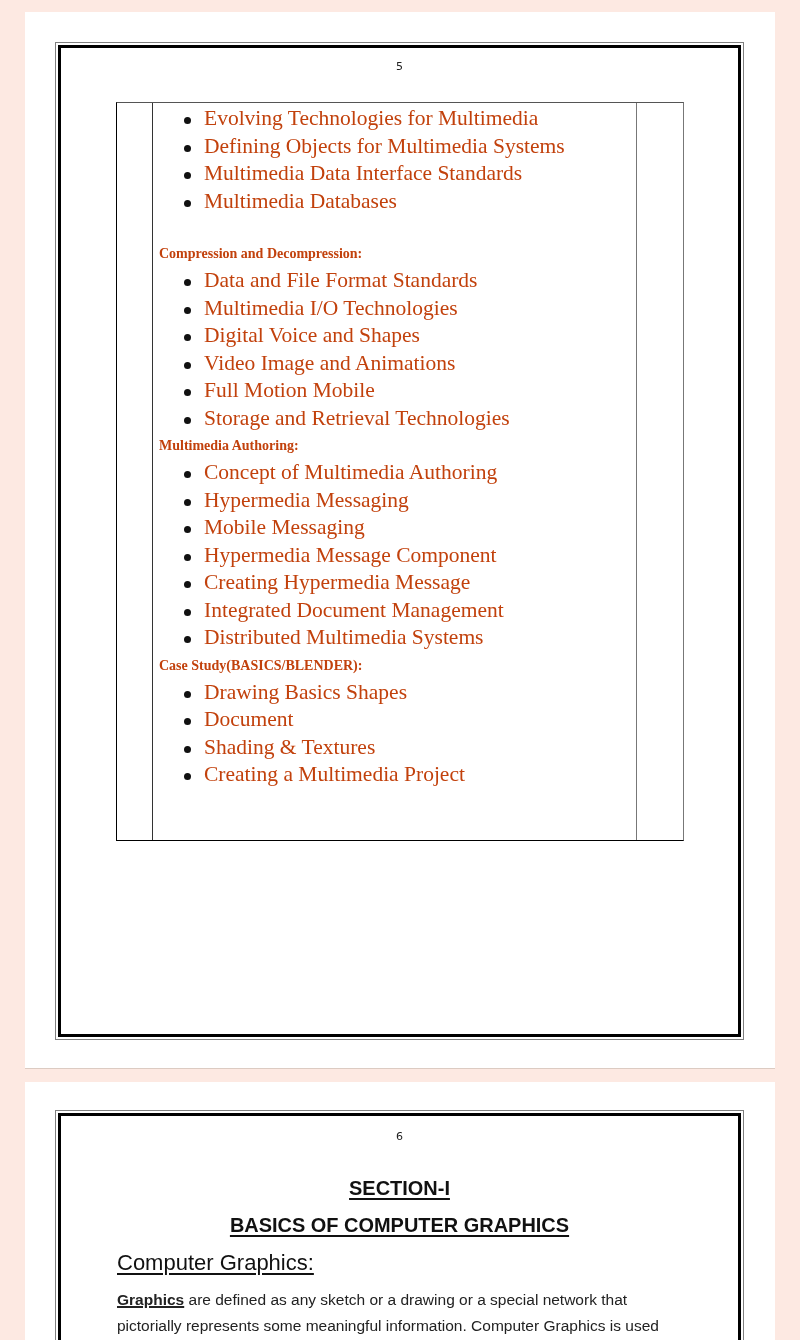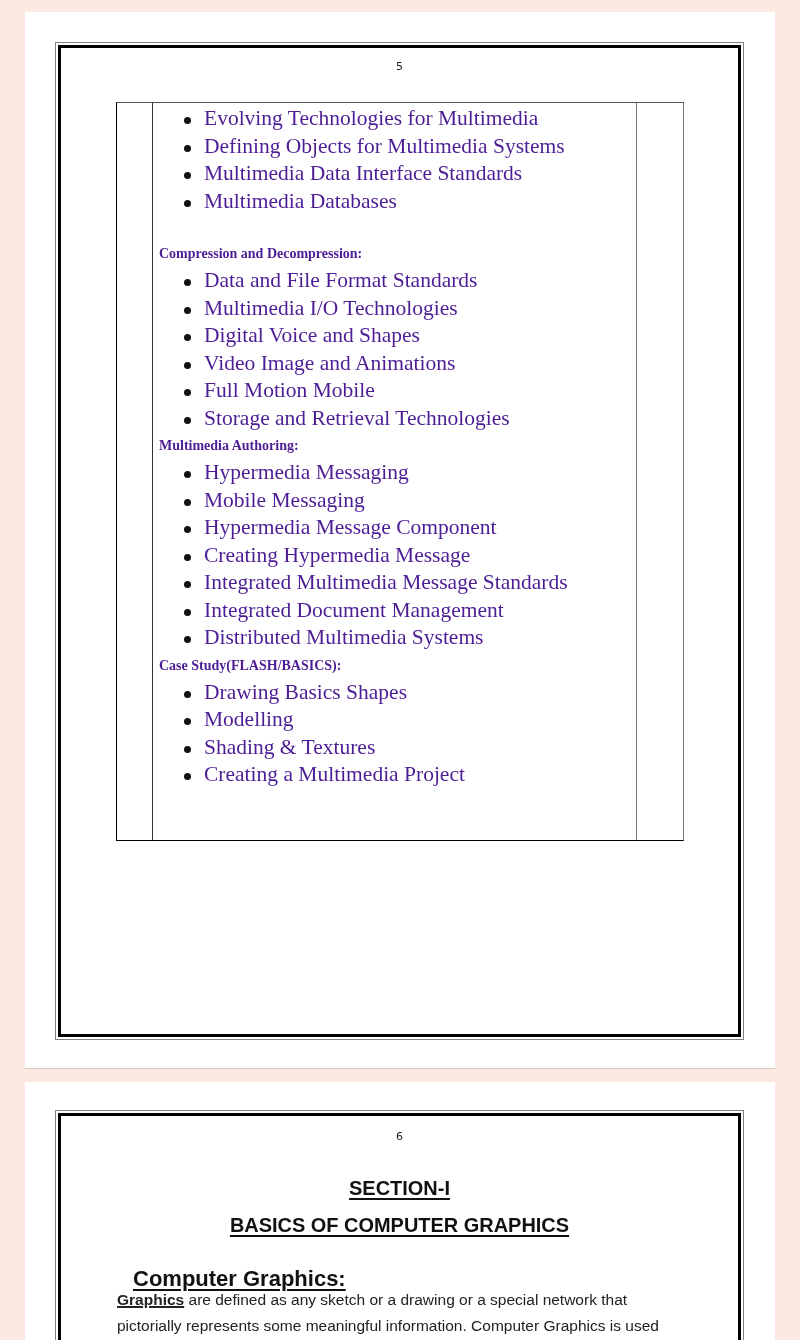"Evolving Technologies for Multimedia" .cell-content { color: #4c1d95 -> #c2410c }
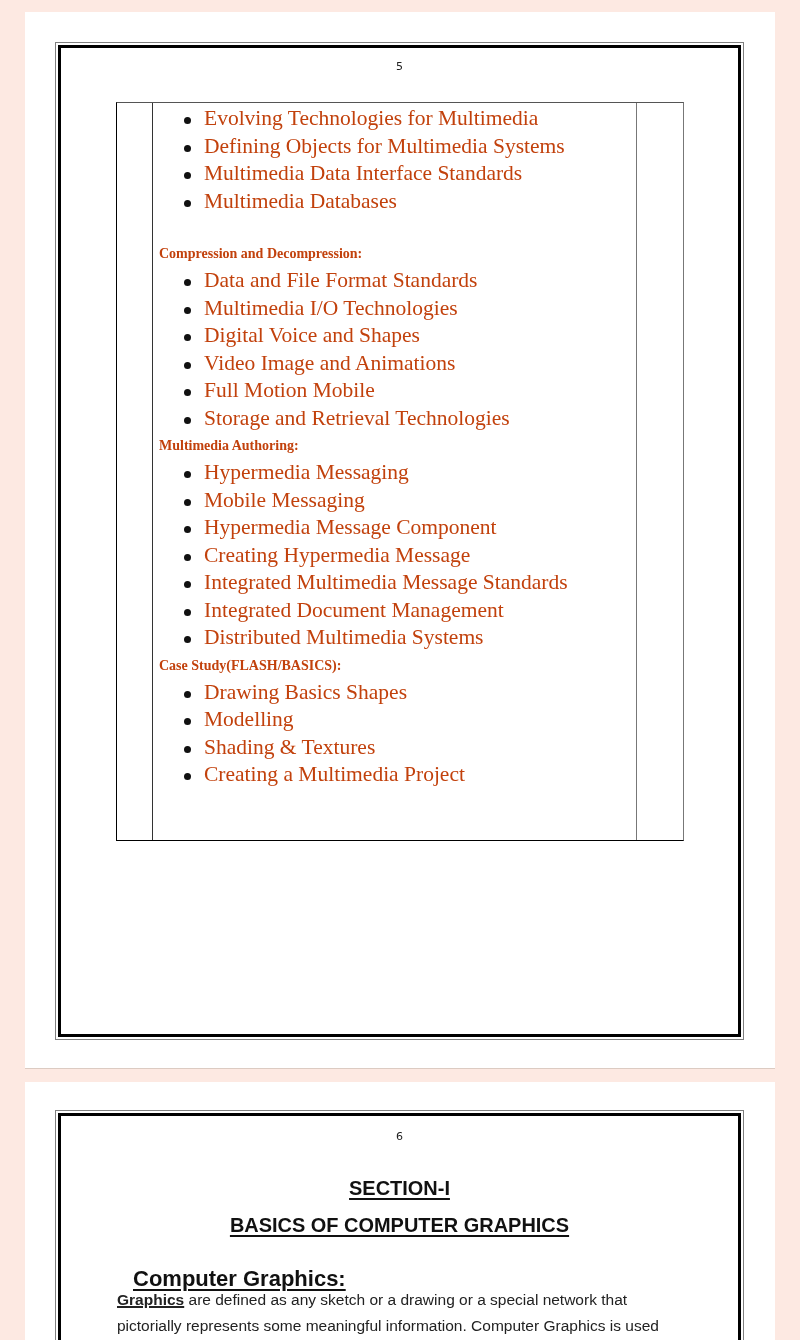"Concept of Multimedia Authoring" li { html: none -> <li>Concept of Multimedia Authoring</li> }
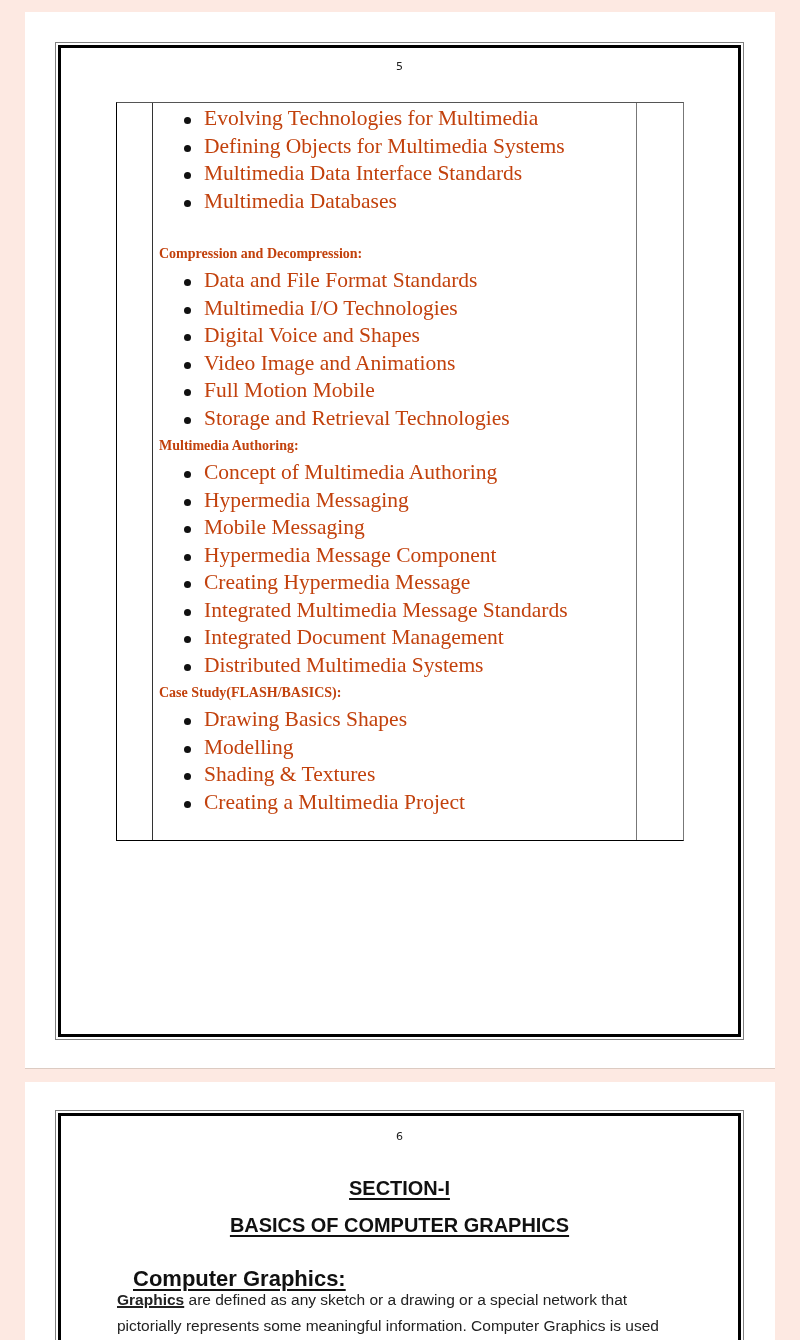"Integrated Multimedia Message Standards" li { html: <li>Integrated Multimedia Message Standards</li> -> none }
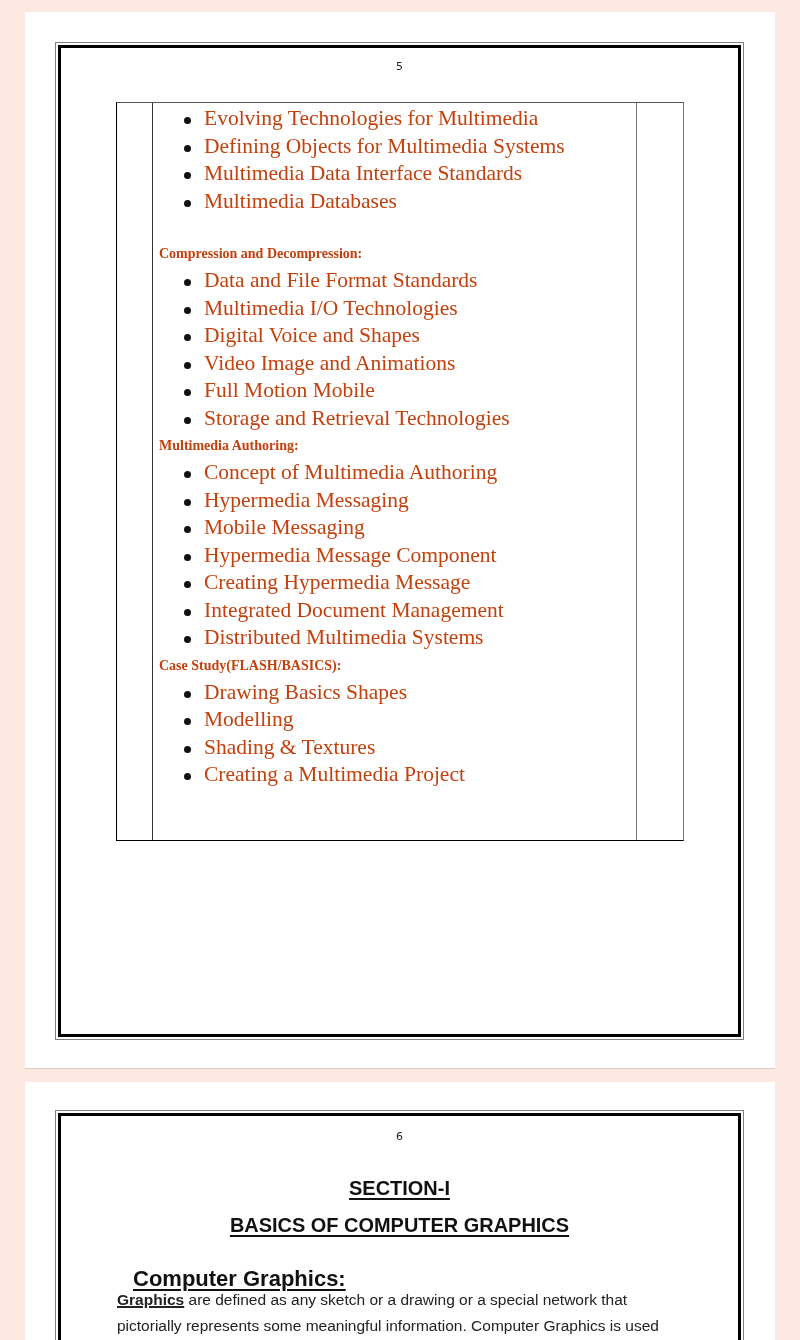"Case Study(FLASH/BASICS):" h3 { text: FLASH/BASICS -> BASICS/BLENDER }
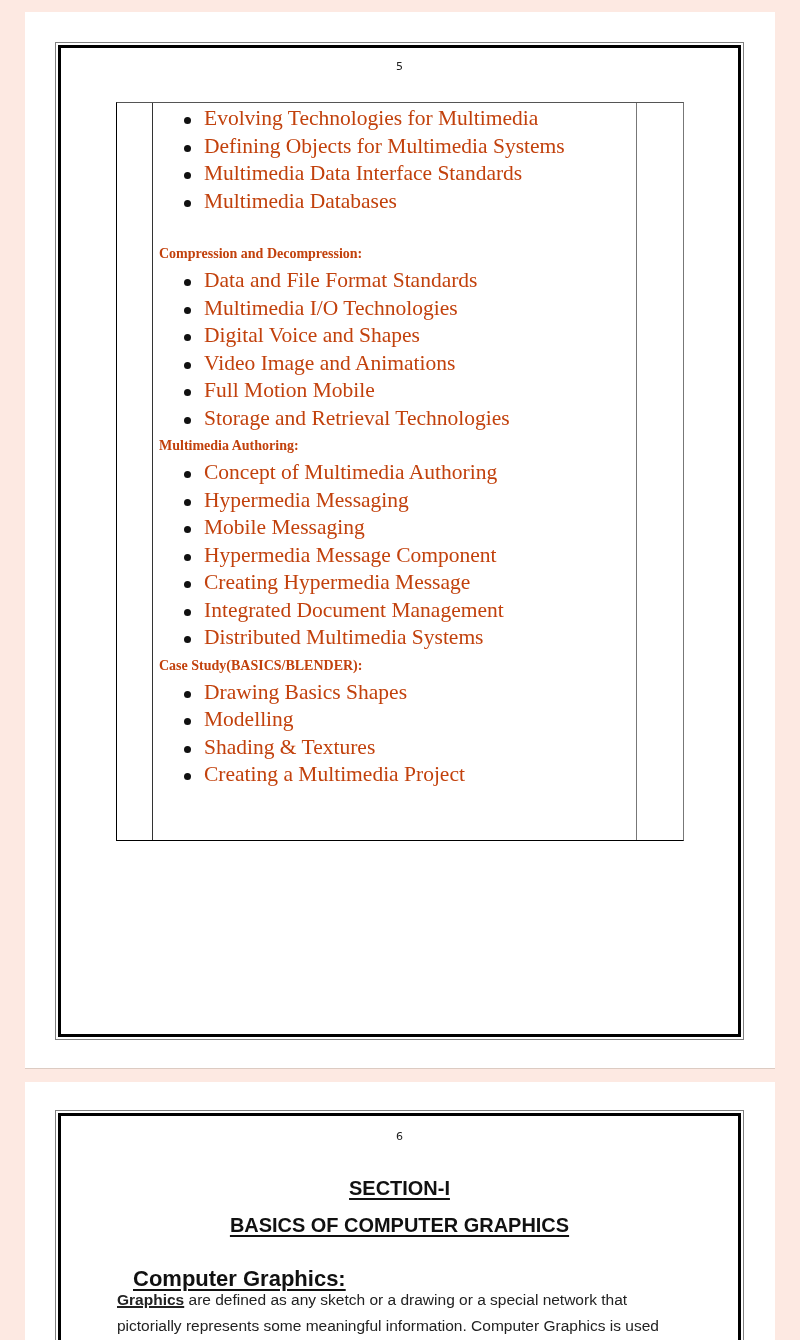"Modelling" li { text: Modelling -> Document }
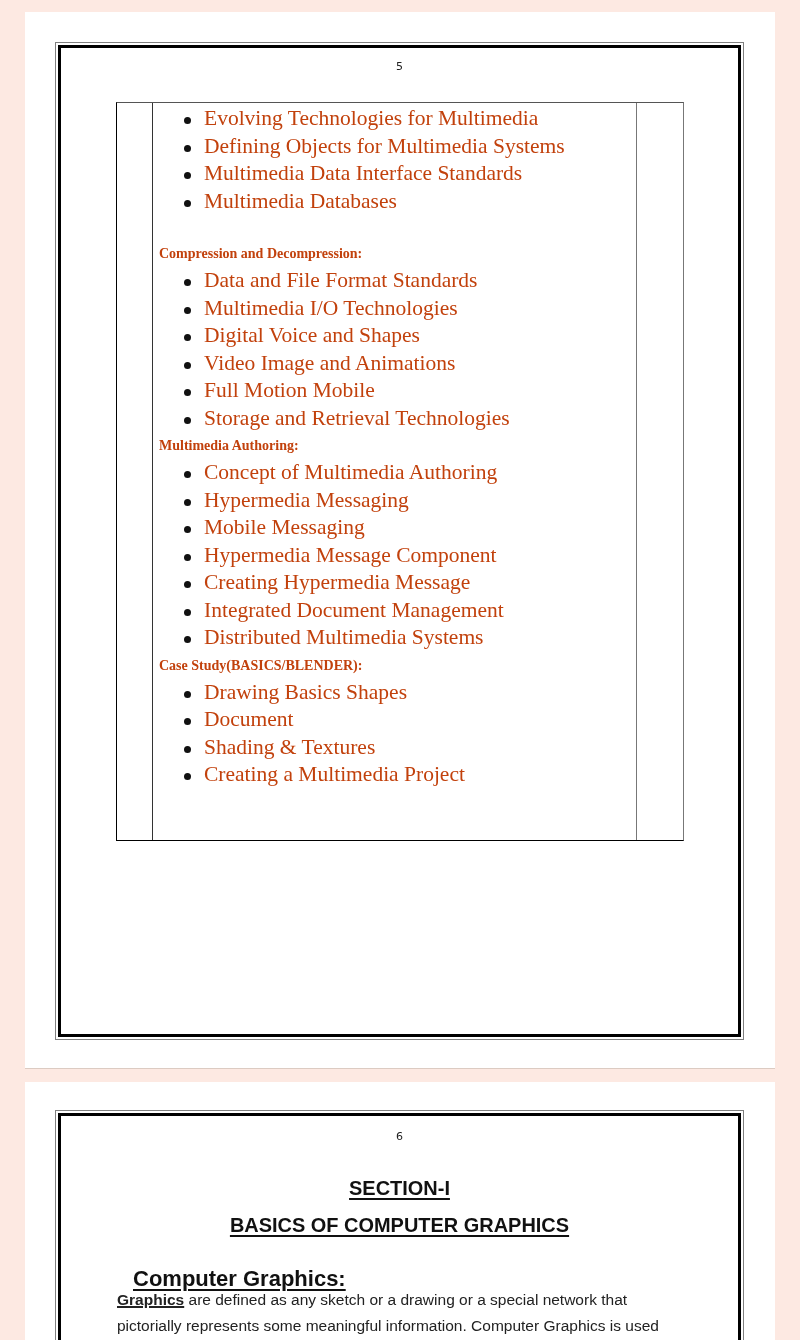"Computer Graphics:" .subhead { font-weight: bold -> normal; margin: 16px -> 0 }
